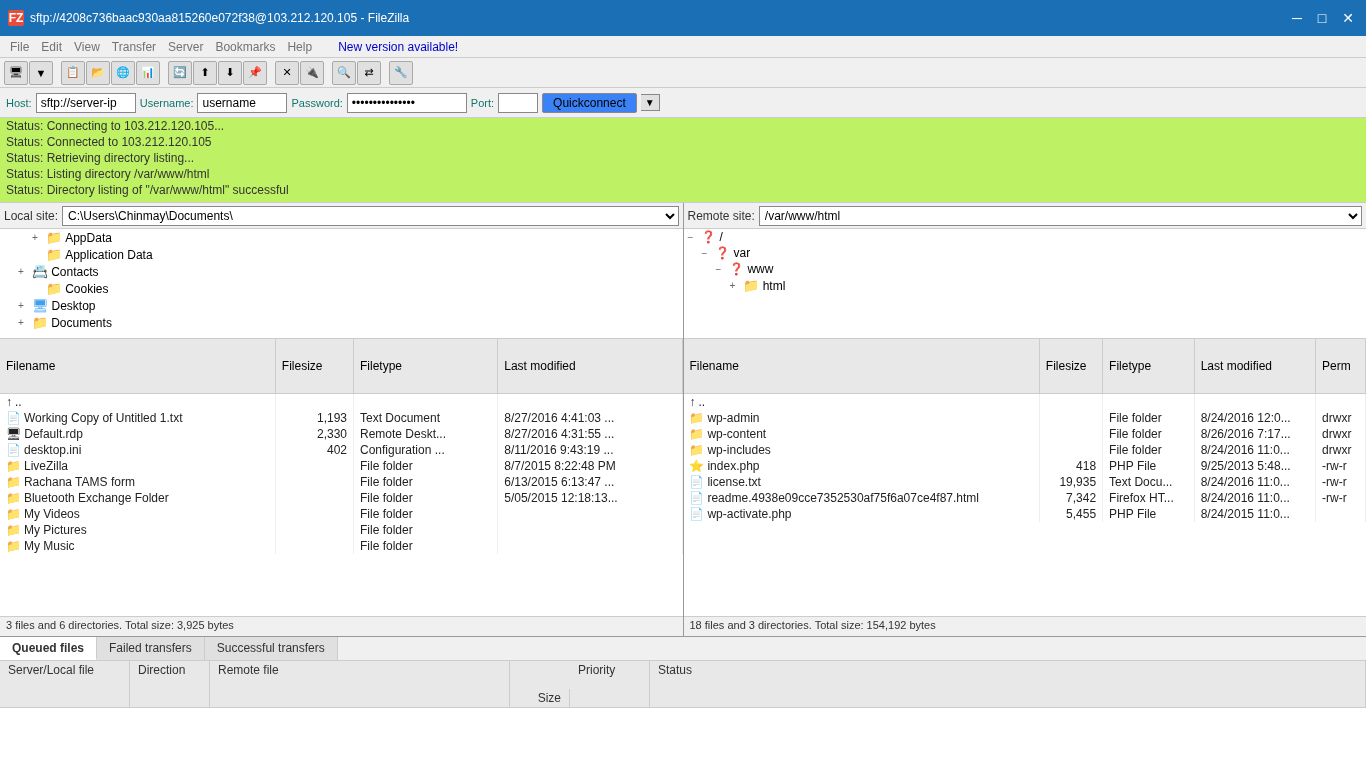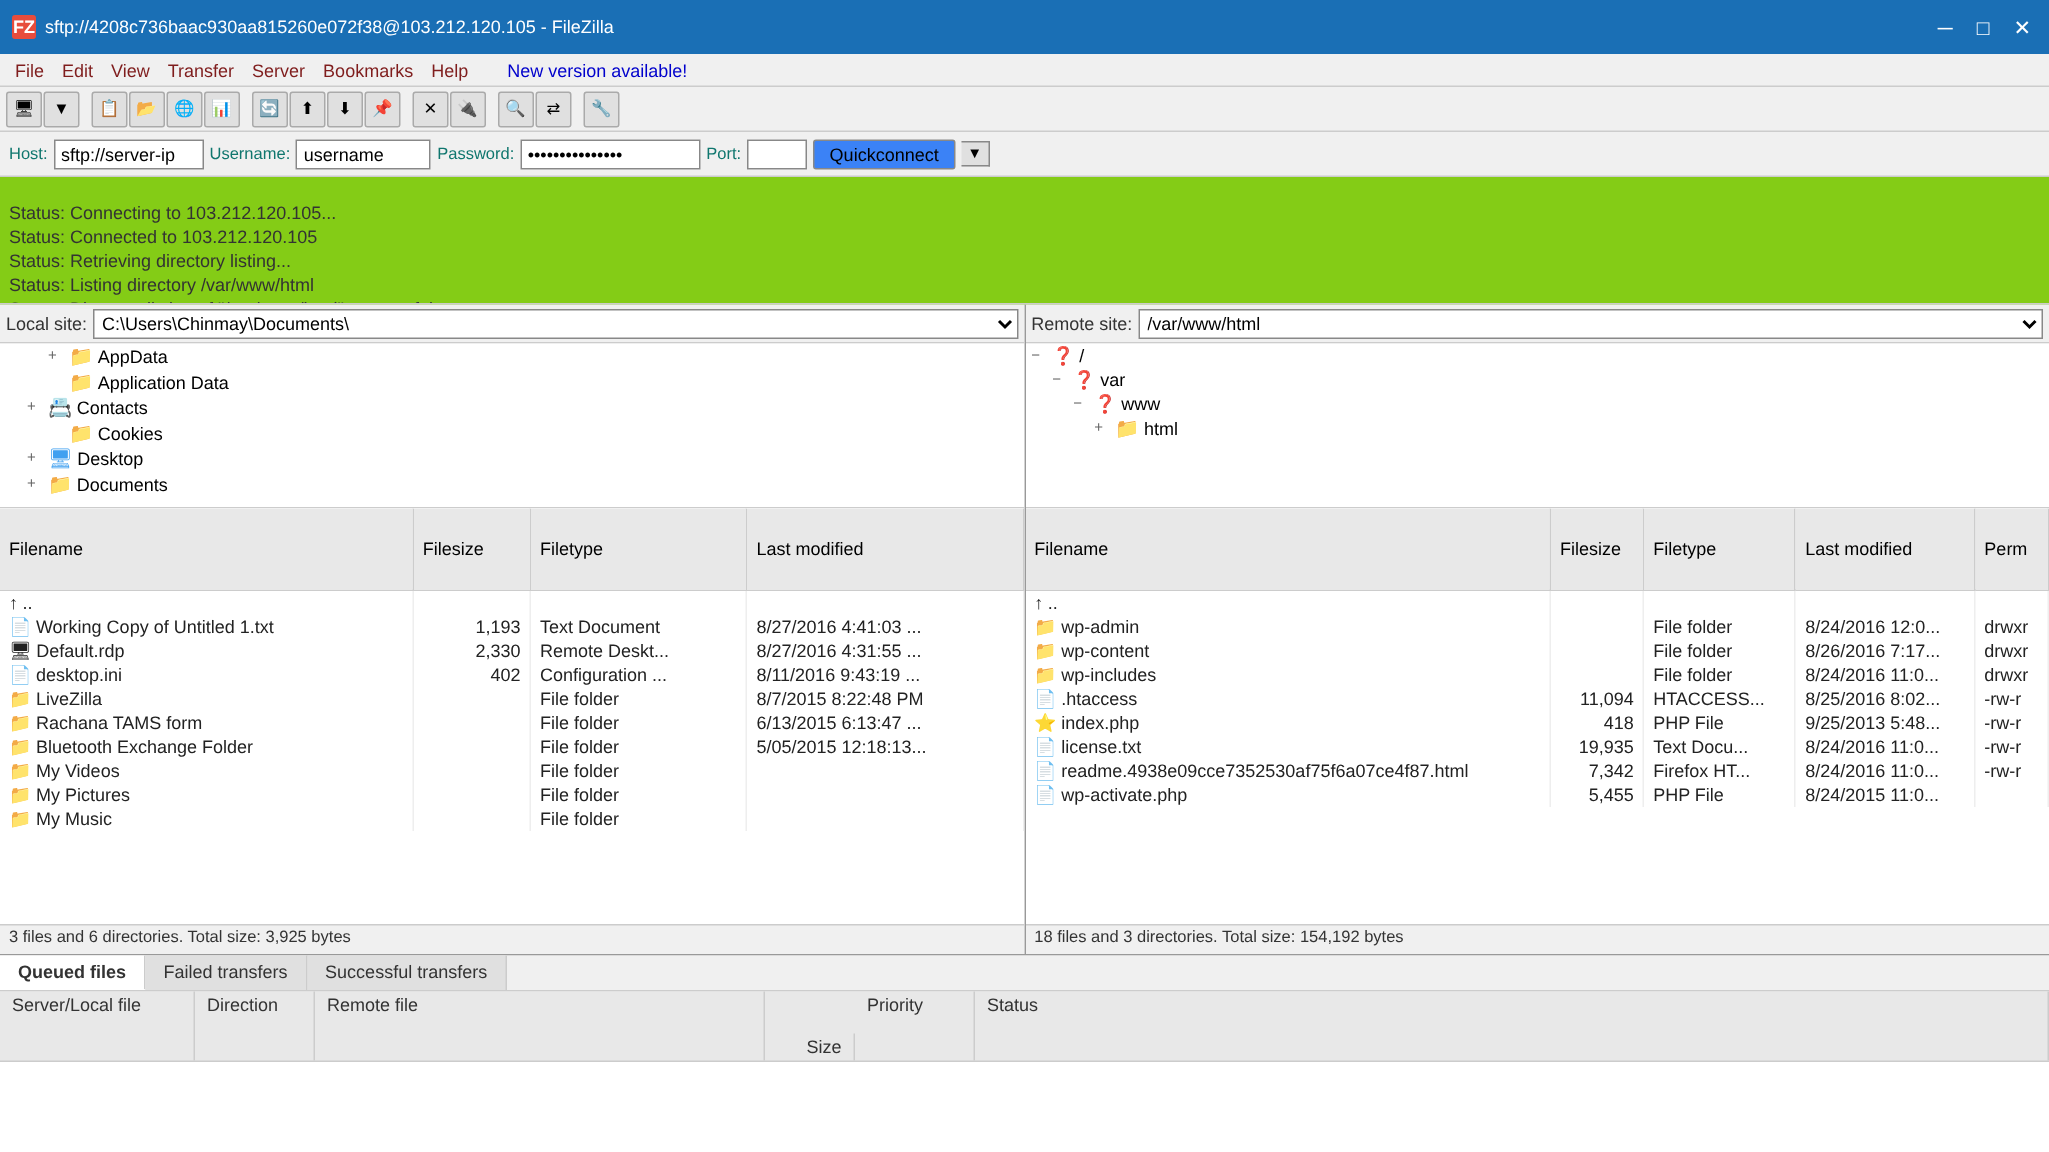"File" #menu-bar .menu-item { color: #7f1d1d -> #737373 }
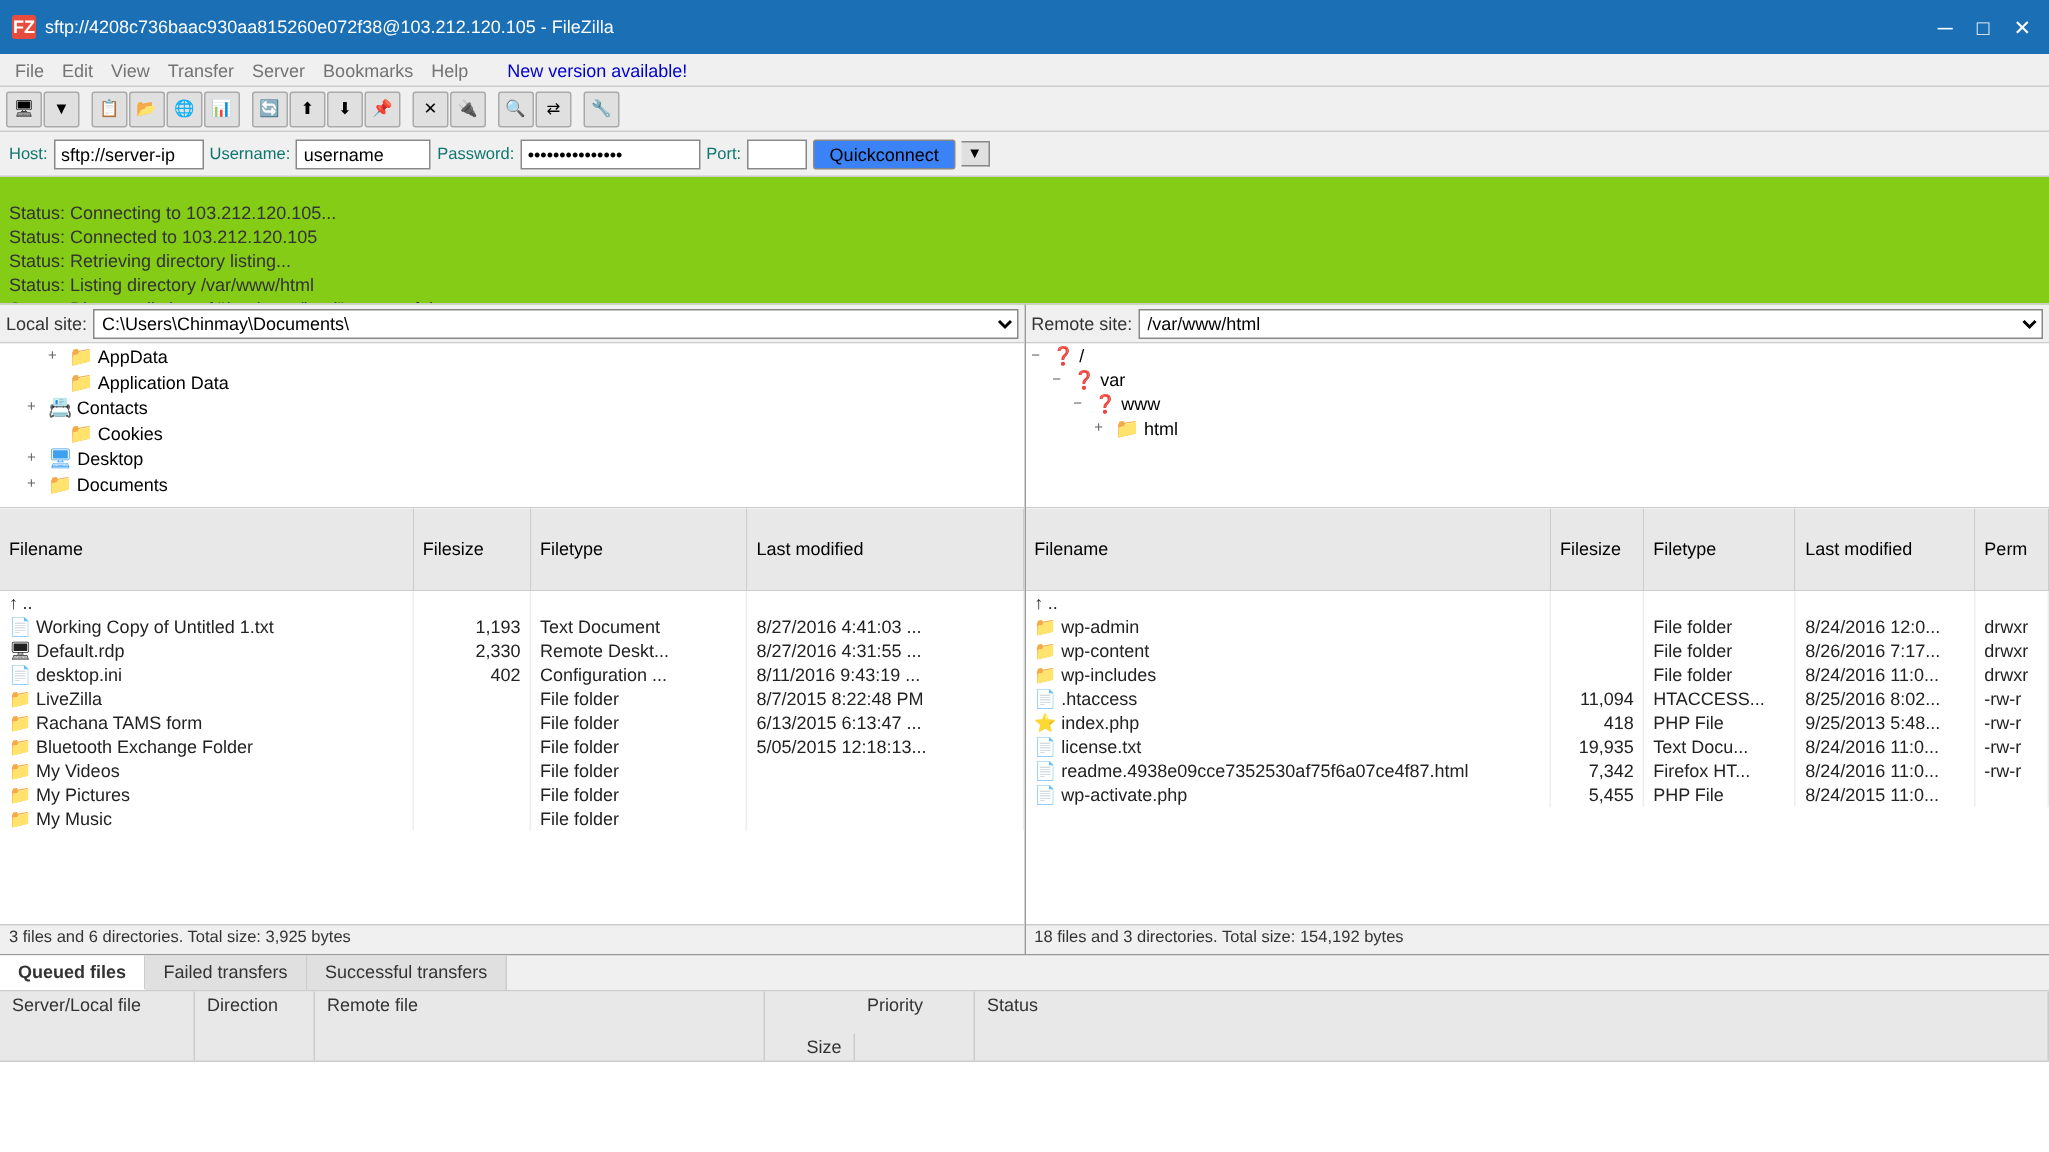"Status: Connecting to 103.212.120.105..." #status-area { background: #84cc16 -> #bef264; padding: 16px 6px -> 0 6px }
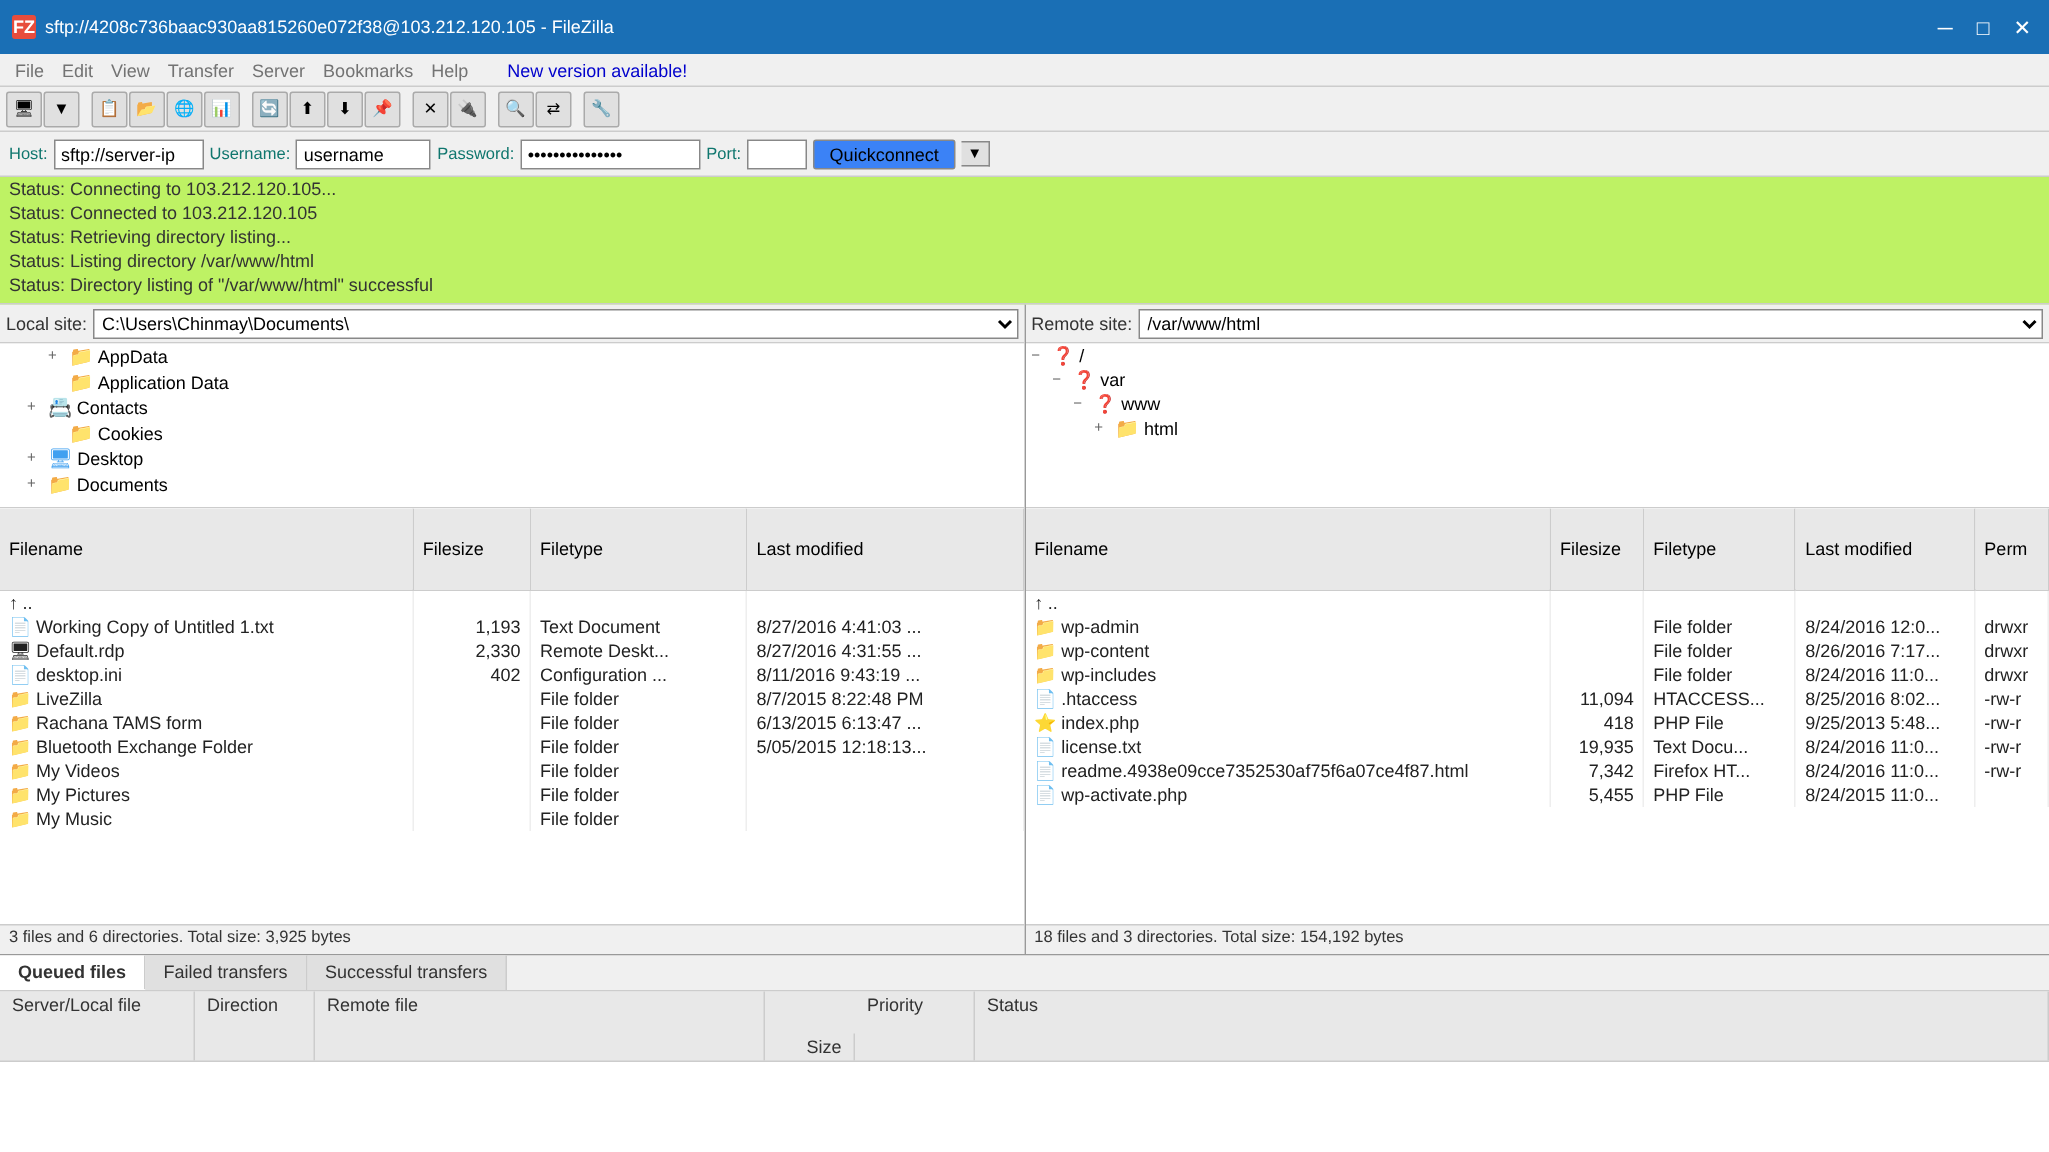"📄 .htaccess" tr { html: <tr> <td><span>📄</span>.htaccess</td> <td>11,094</td> <td>HTACCESS...</td> <td>8/25/2016 8:02...</td> <td>-rw-r</td> </tr> -> none }
